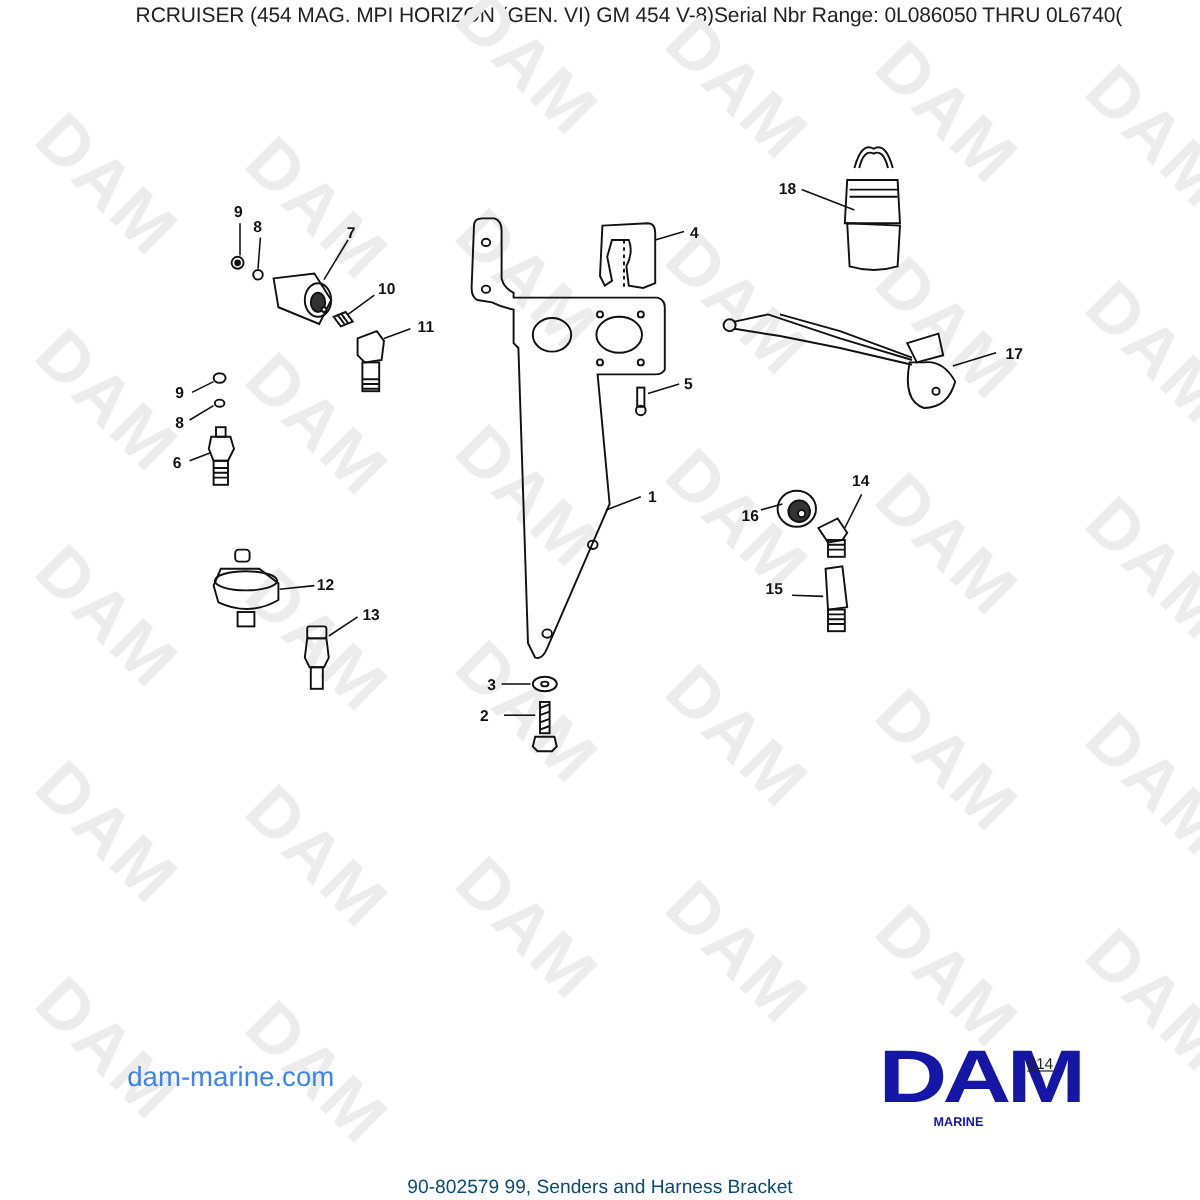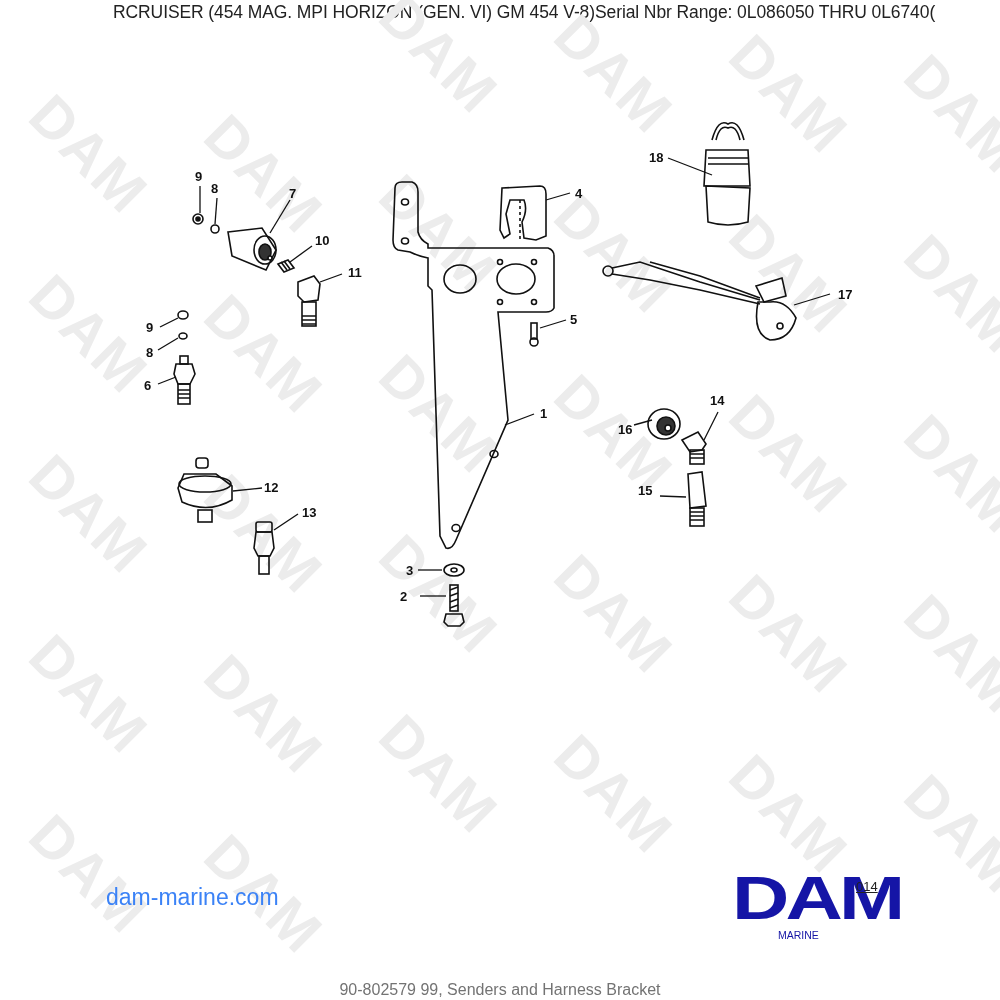"MARINE" .logo-sub { font-weight: normal -> bold }
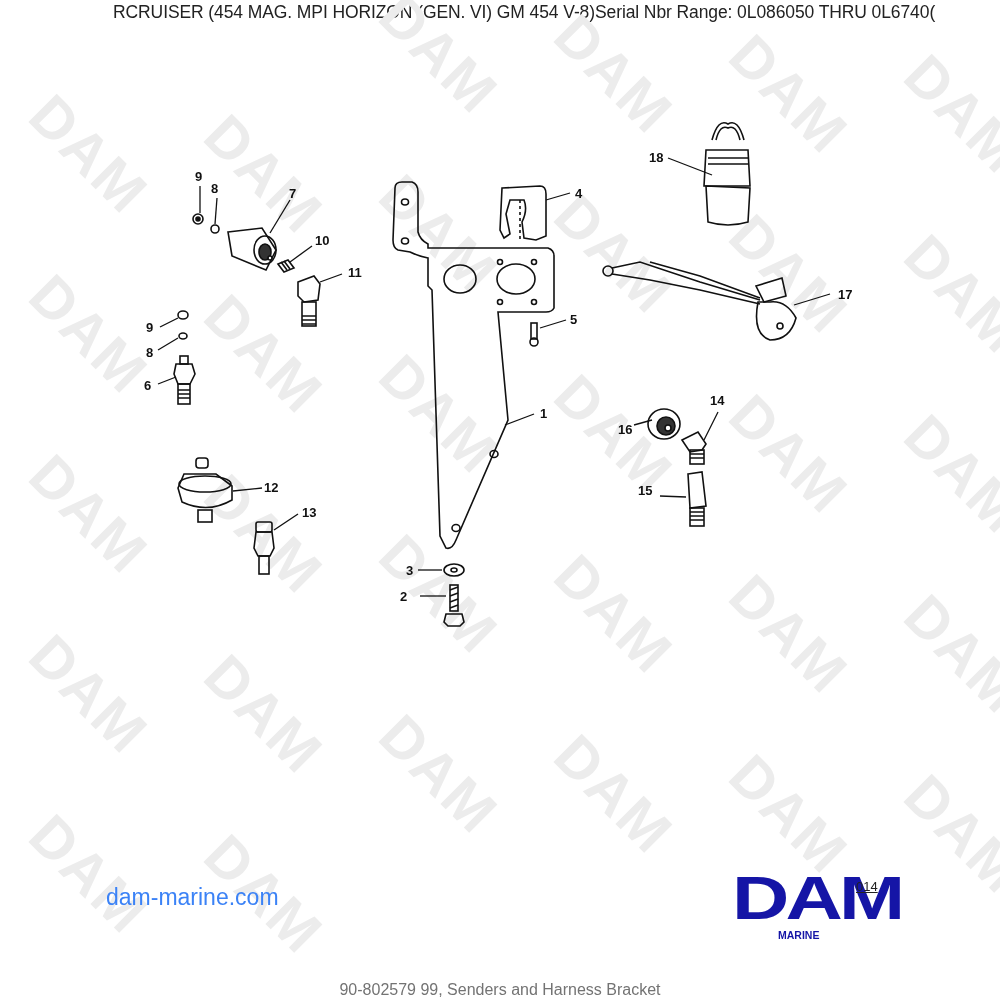"90-802579 99, Senders and Harness" .caption { color: #737373 -> #0c4a6e }
